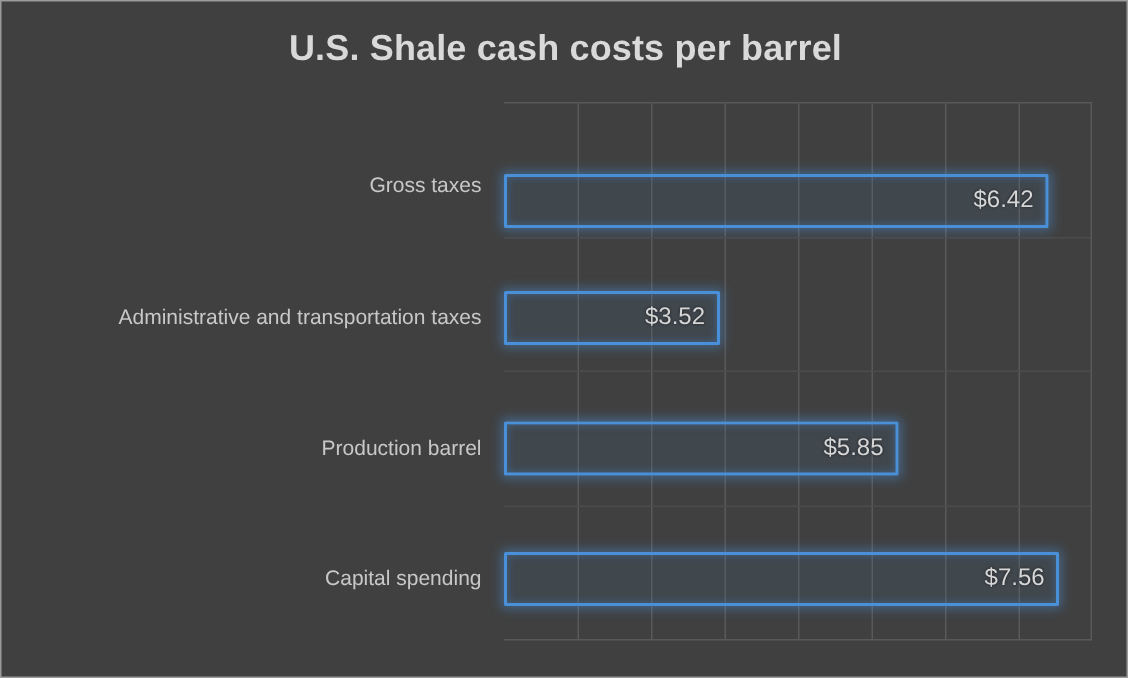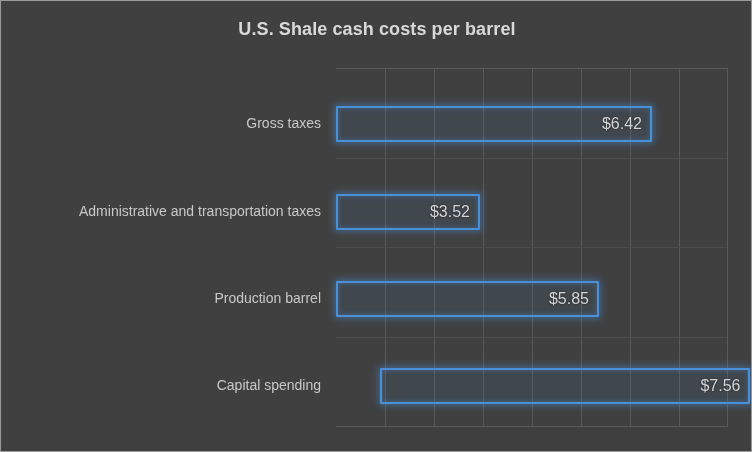"U.S. Shale cash costs per" #chart-title { font-size: 18px -> 24px }
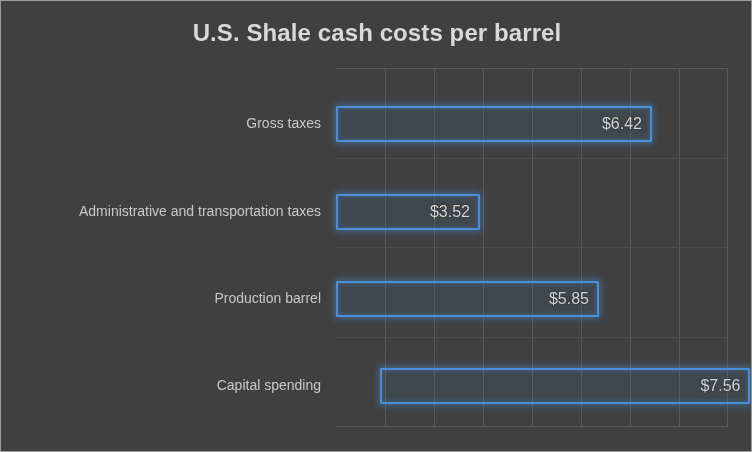"$6.42" div.bar { top: 38px -> 48px; width: 316px -> 363px }
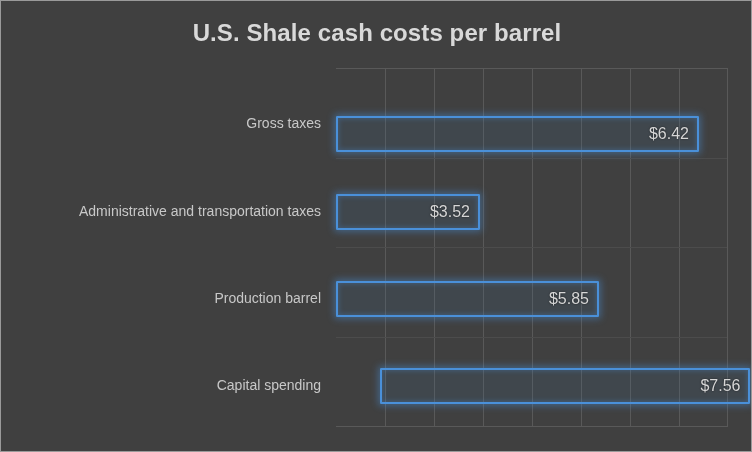"$7.56" div.bar { margin-left: 44px -> none }
